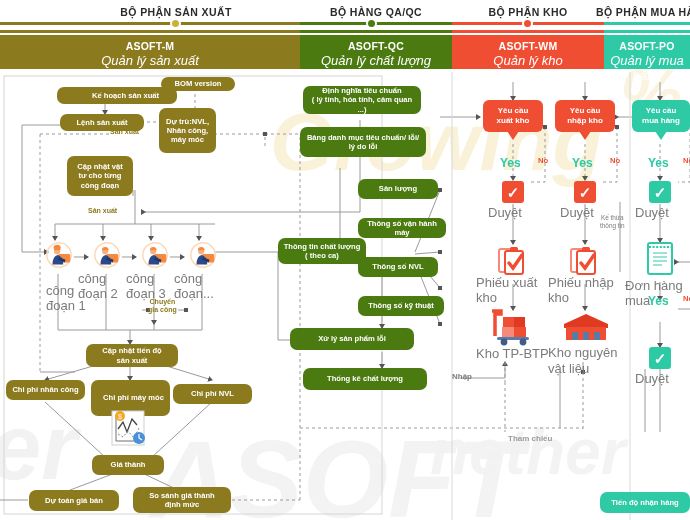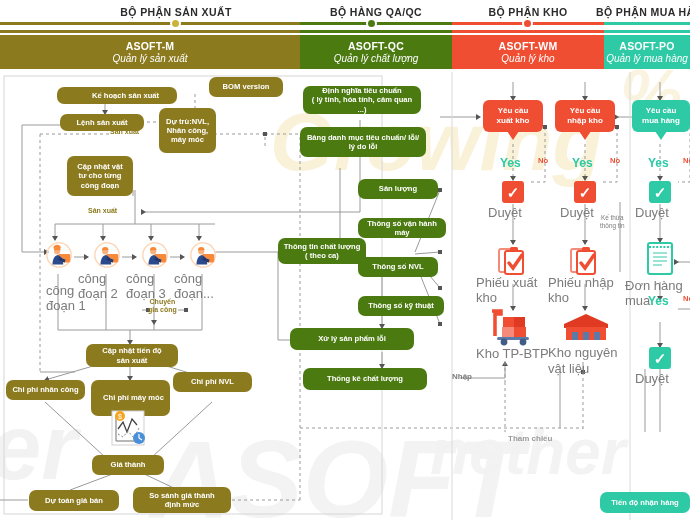"Quản lý sản xuất" .modbox .ms { font-size: 10px -> 13px }
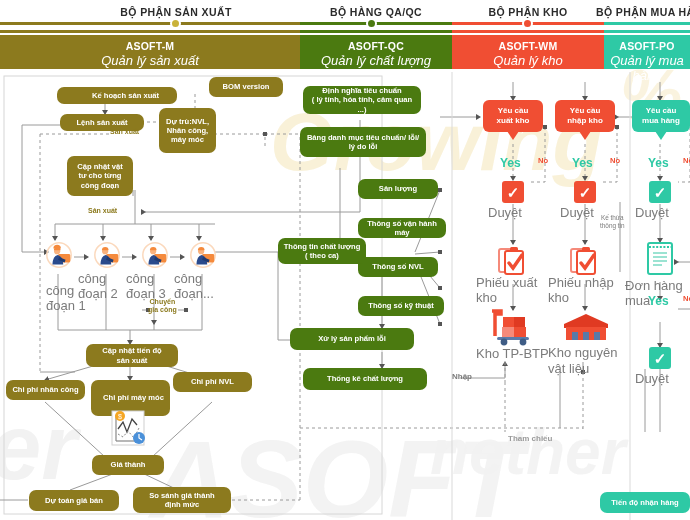"BOM version" div.node { height: 20px -> 14px; margin-left: 48px -> none }
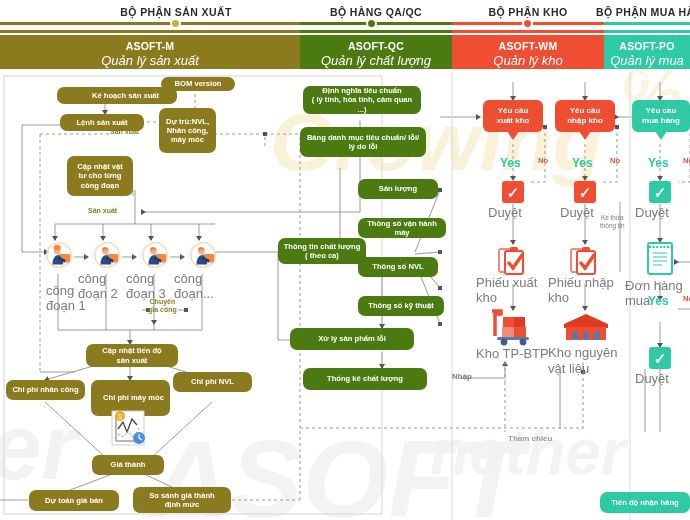"Chi phí NVL" div.node { top: 300px -> 312px }
